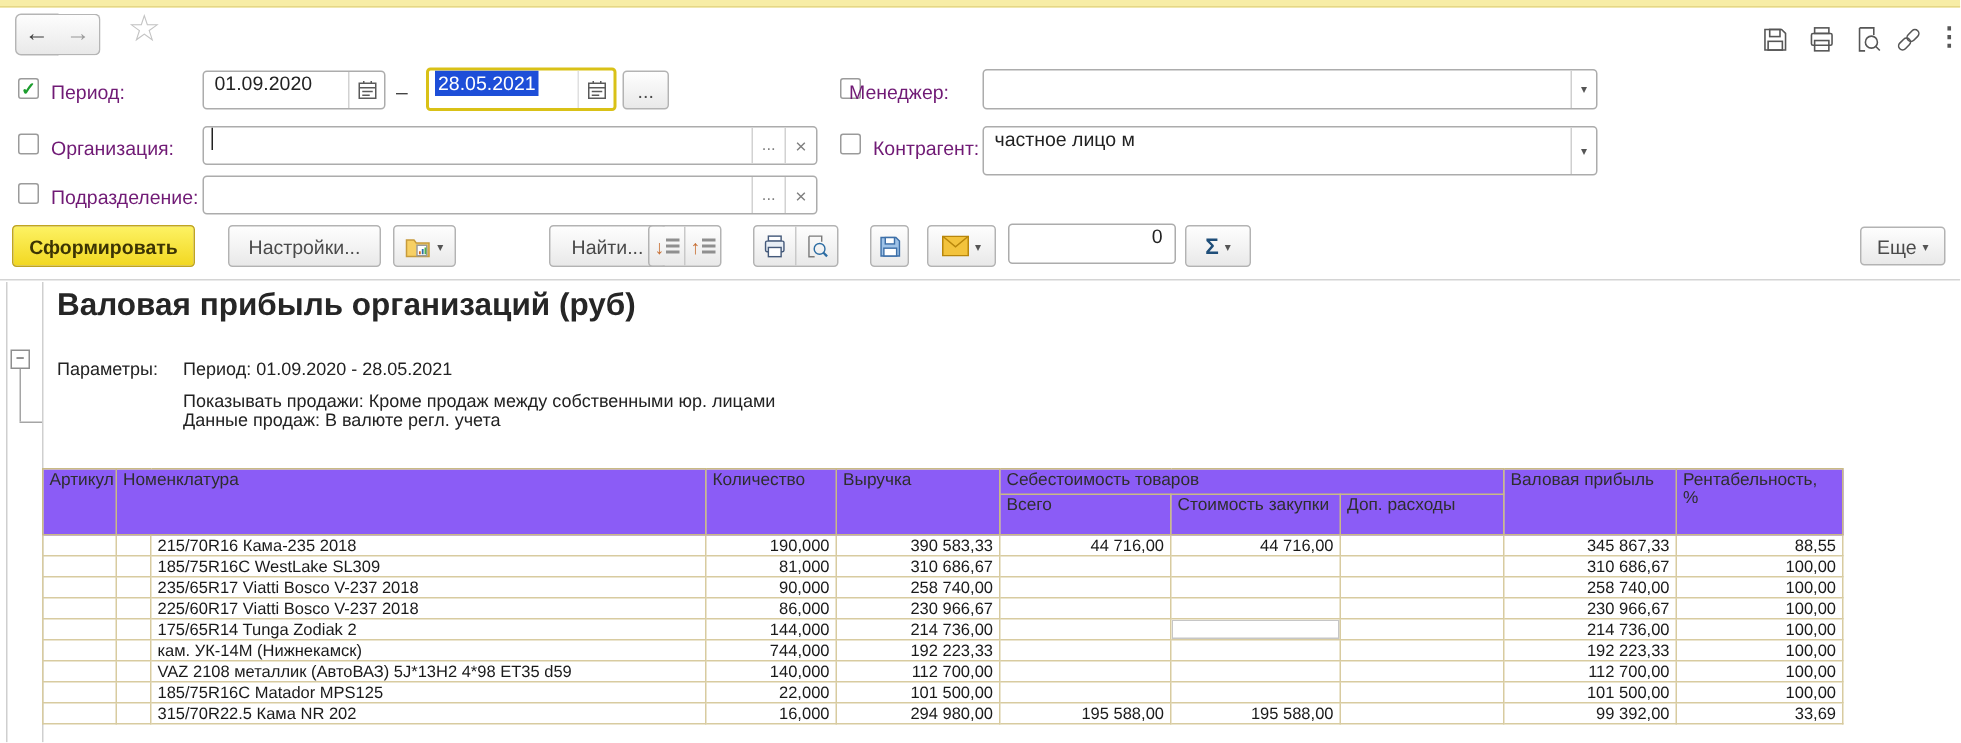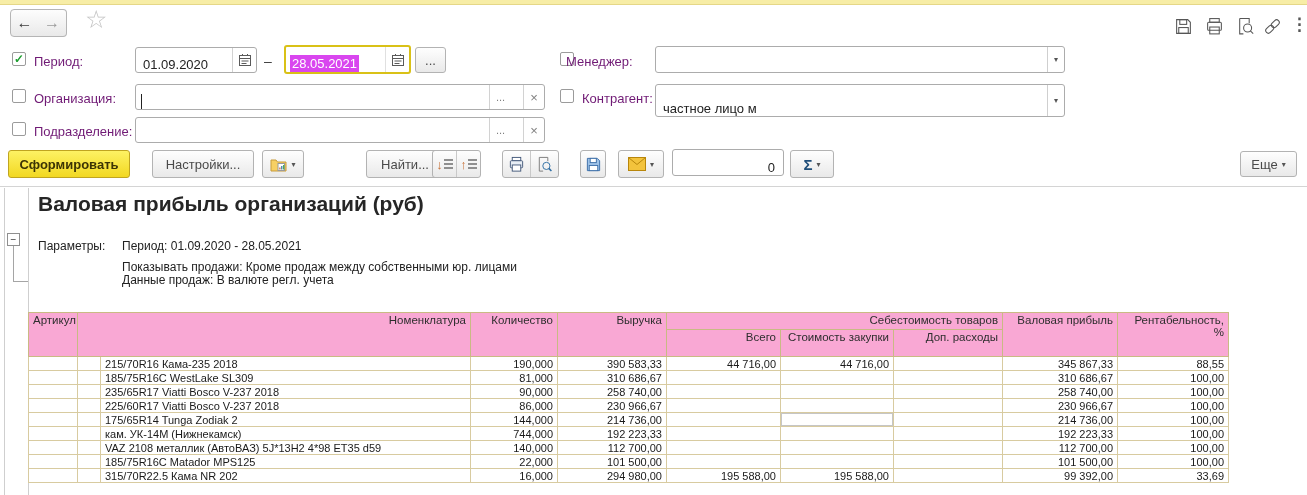"01.09.2020" .input { align-items: flex-end -> flex-start; gap: 12px -> none }
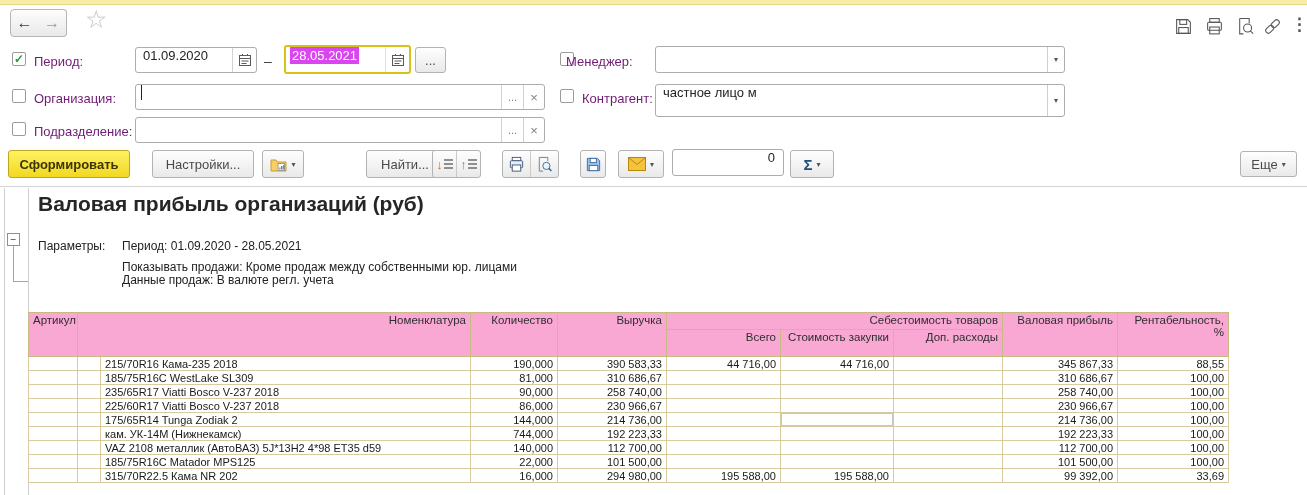"28.05.2021" .sel-text { background: #d946ef -> #1d4ed8 }
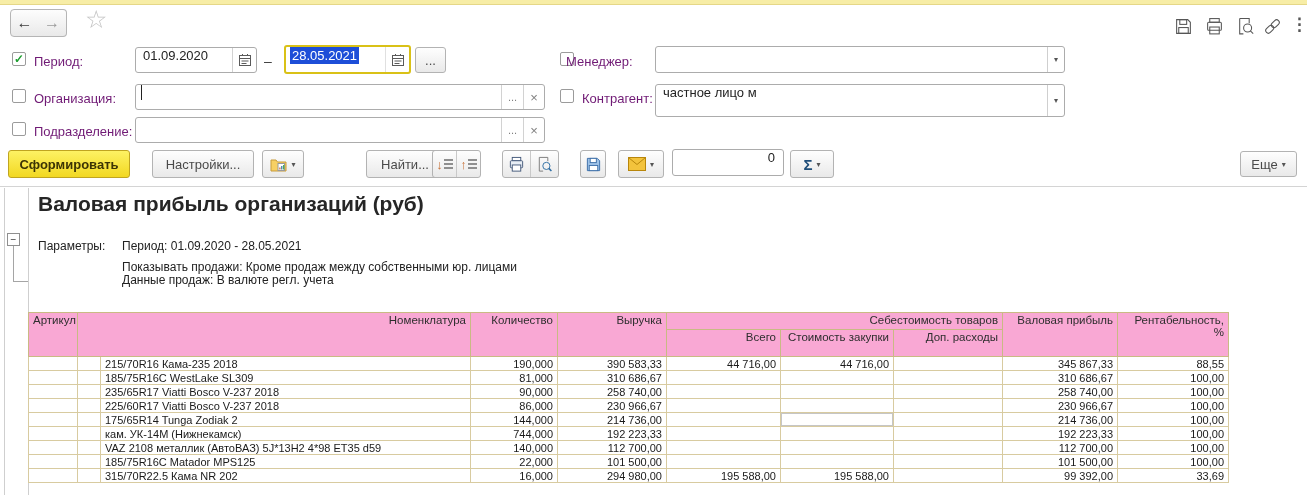"Артикул" table.rep th { background: #f9a8d4 -> #8b5cf6; text-align: right -> left }
